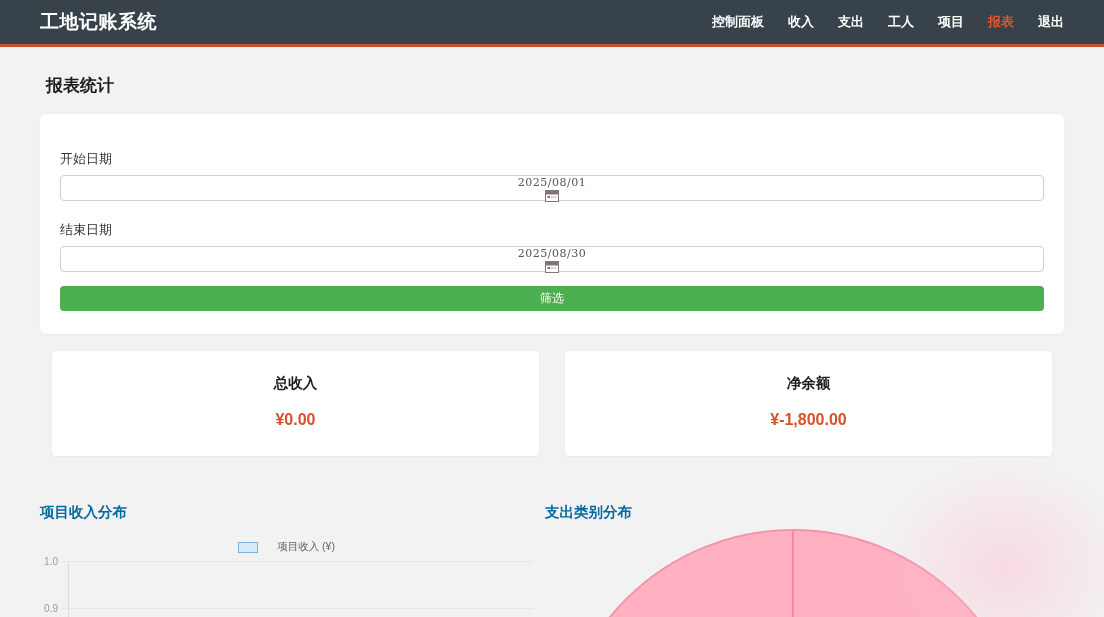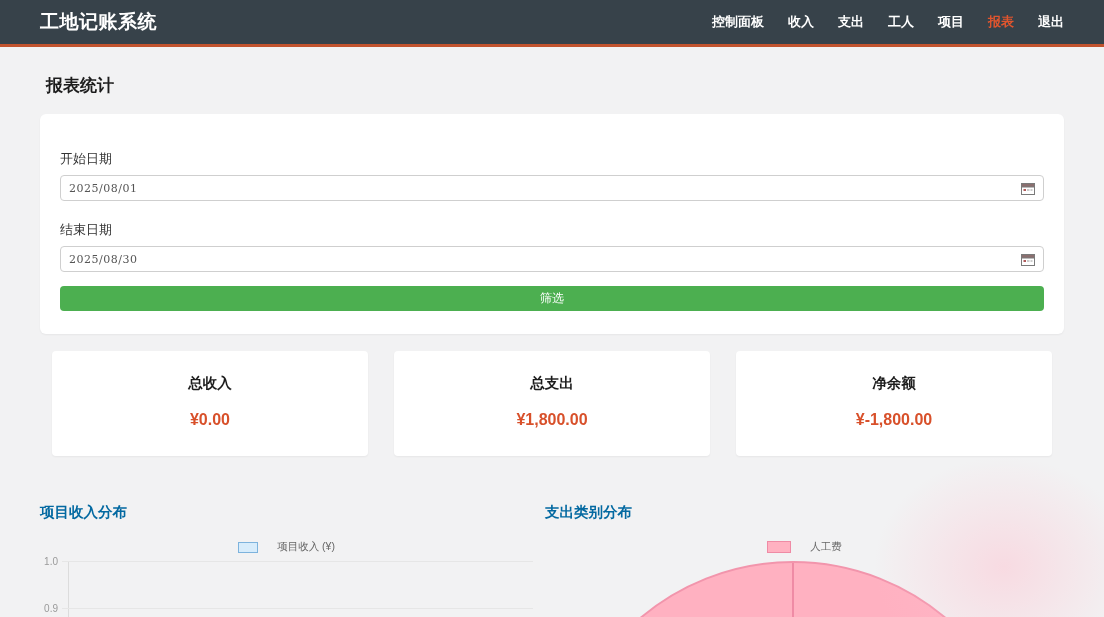"2025/08/01" .date-input { flex-direction: none -> column }
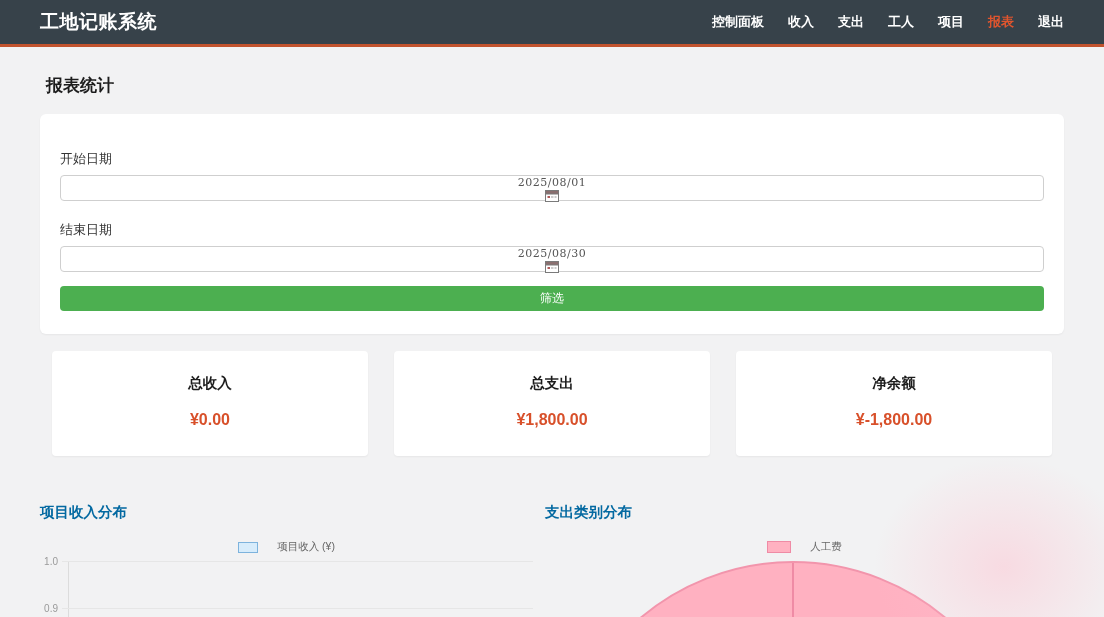"总支出" div.stat-card { html: <div> <div>总支出</div> <div>¥1,800.00</div> </div> -> none }
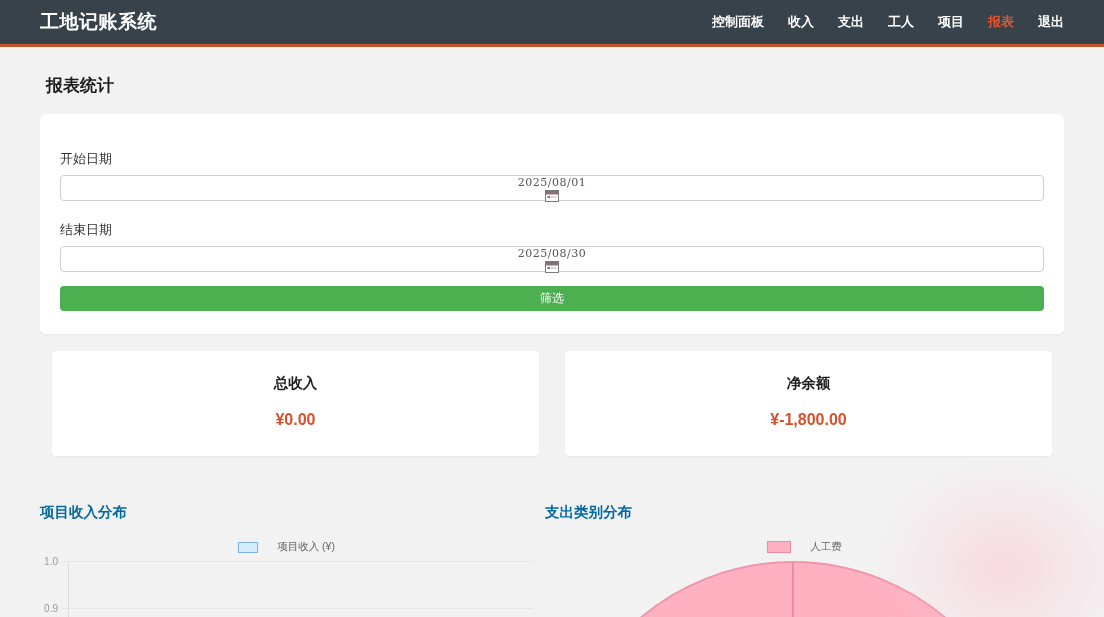"人工费" div.legend { html: <div> <span></span> <span>人工费</span> </div> -> none }
